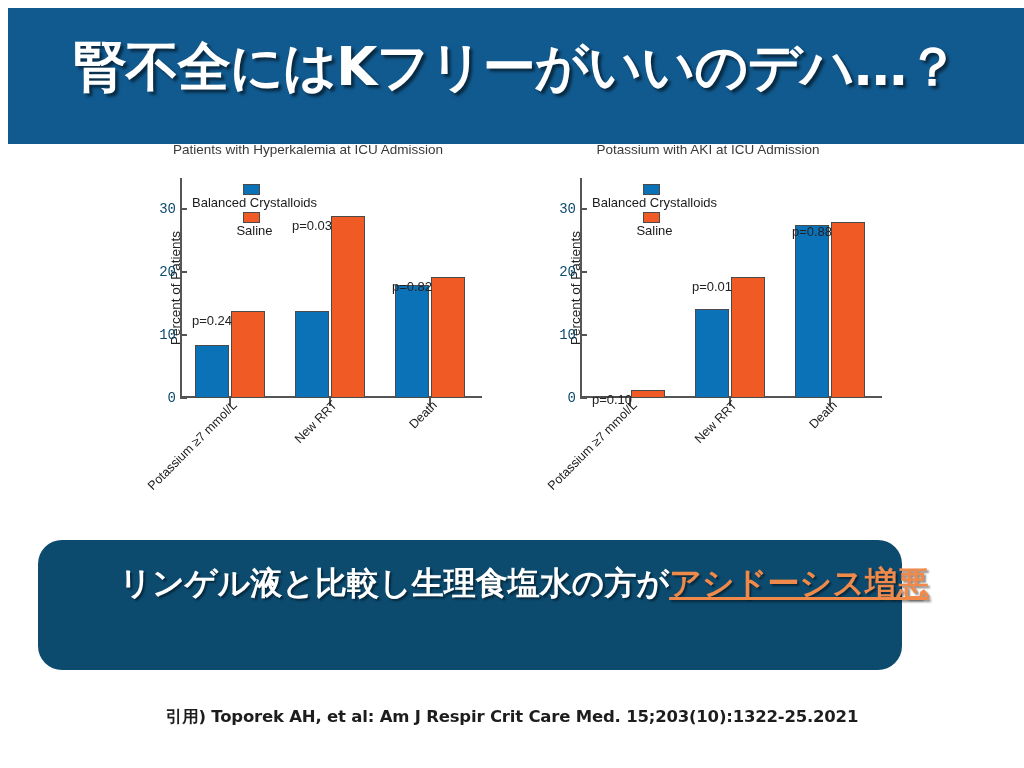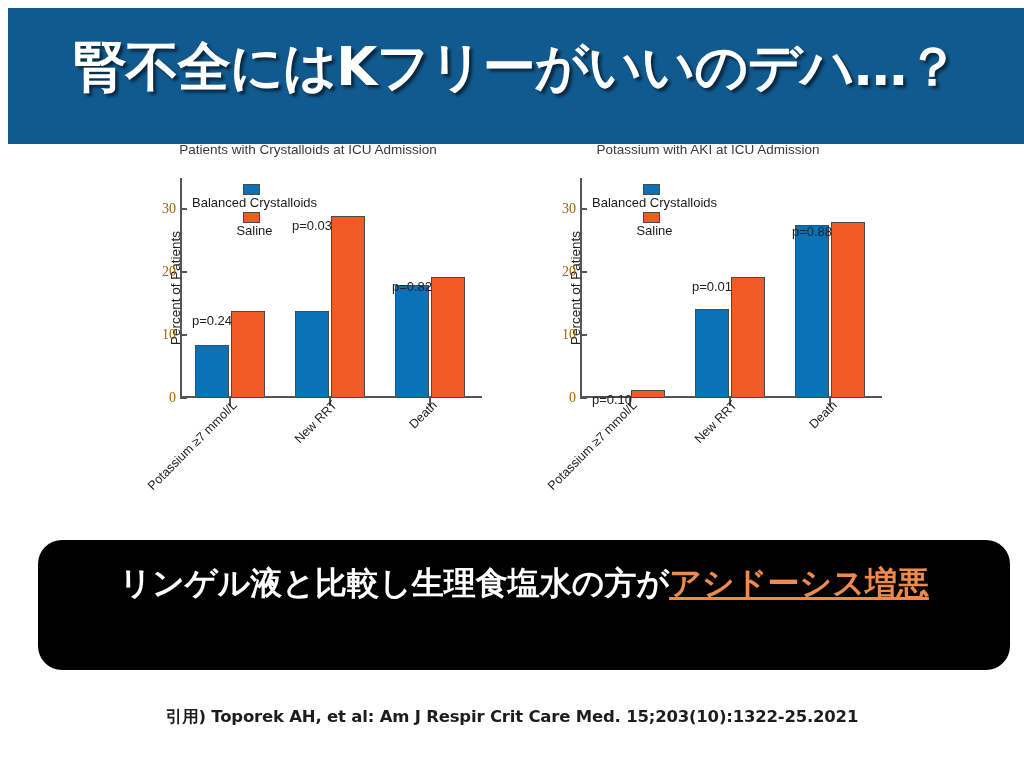"Patients with Crystalloids at ICU" div.chart-title { text: Crystalloids -> Hyperkalemia }
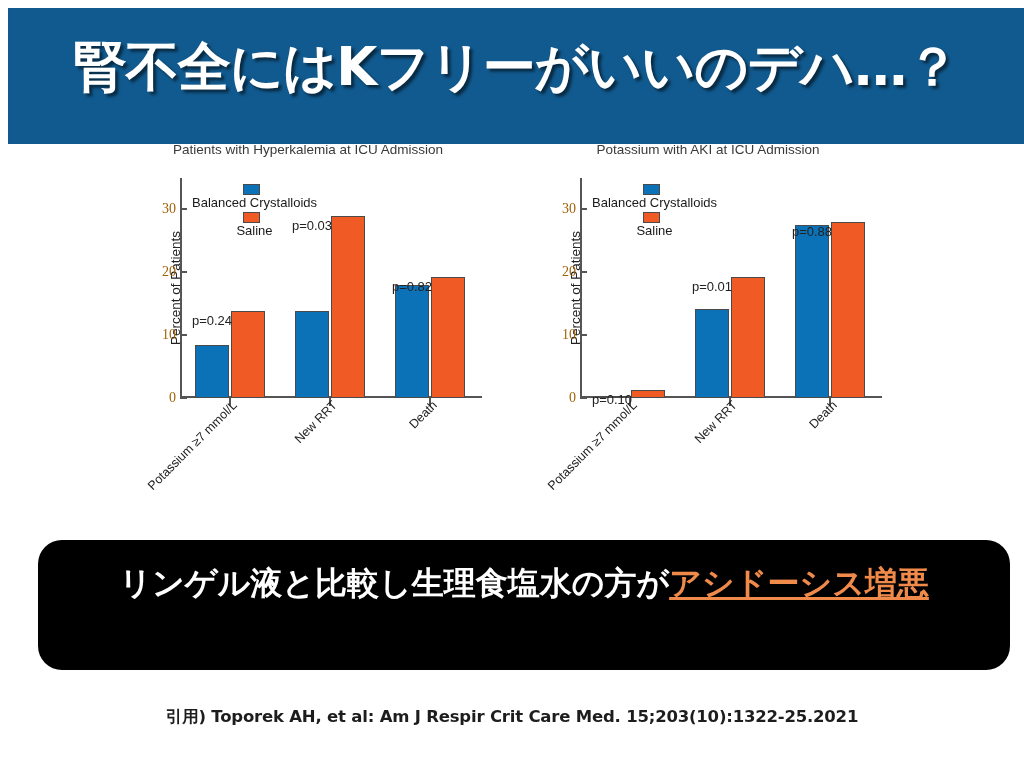"30" .ytick { color: #a16207 -> #0c4a6e; font-family: Liberation Serif, serif -> Liberation Mono, monospace }
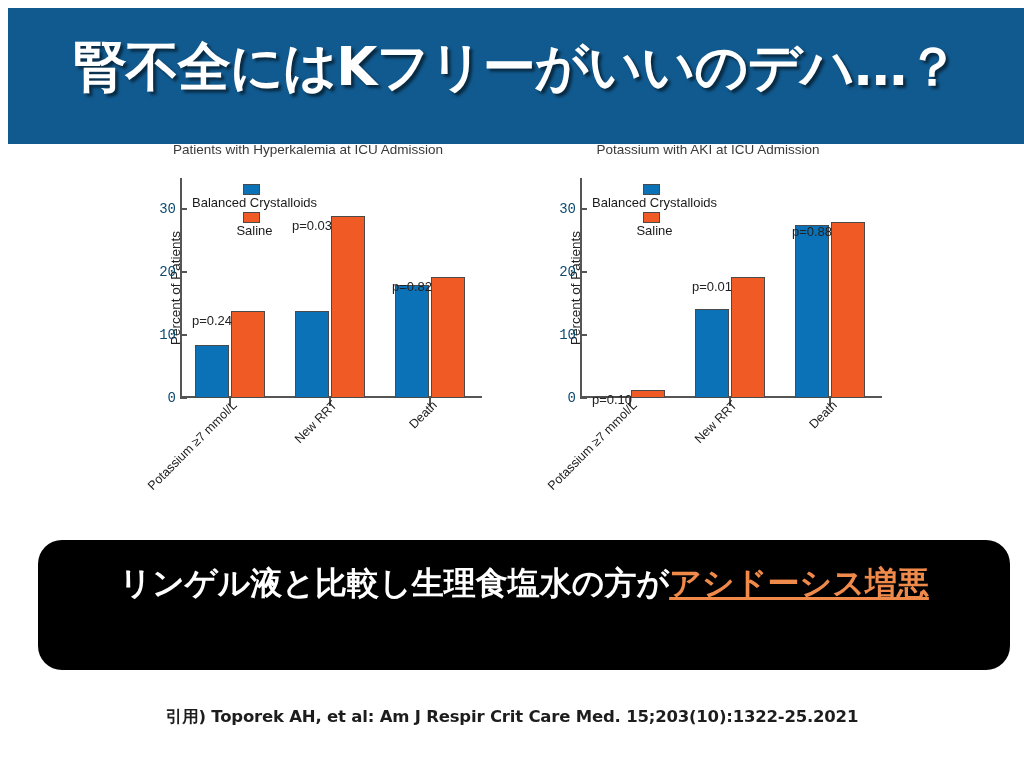"リンゲル液と比較し生理食塩水の方がアシドーシス増悪" #callout-box { background: #000000 -> #0c4a6e; width: 972px -> 864px }
